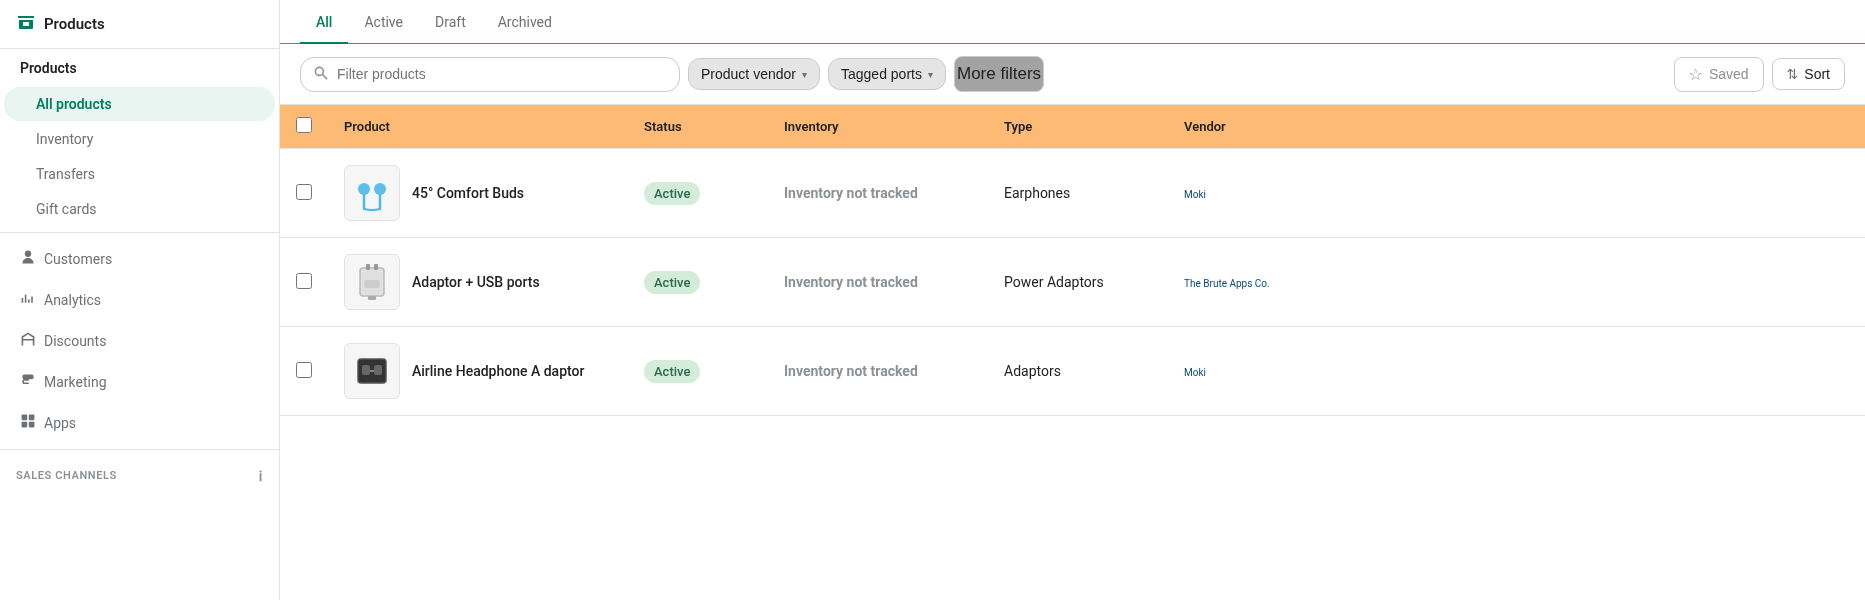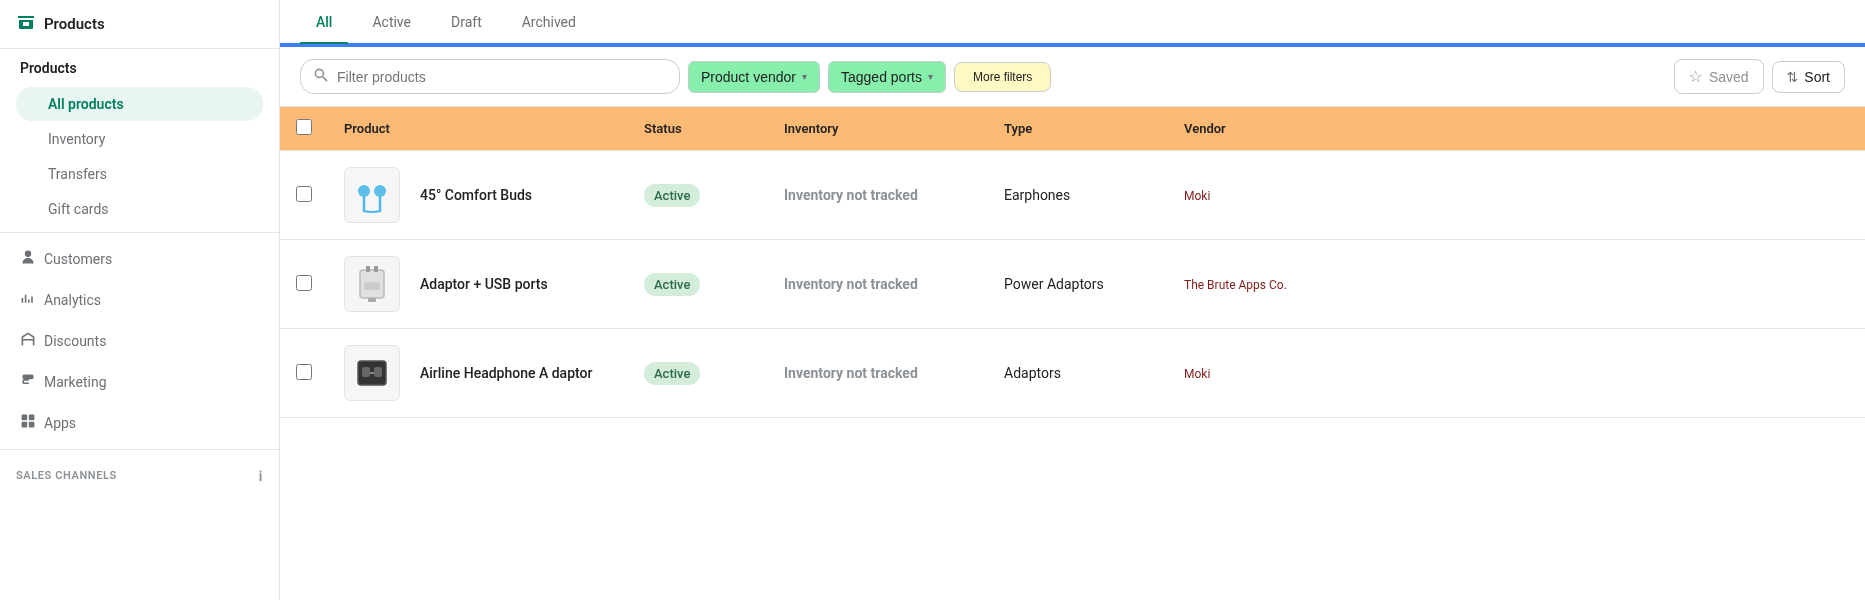"All" .tabs-bar { border-bottom: 4px solid #3b82f6 -> 1px solid #3b82f6; gap: 8px -> 0 }
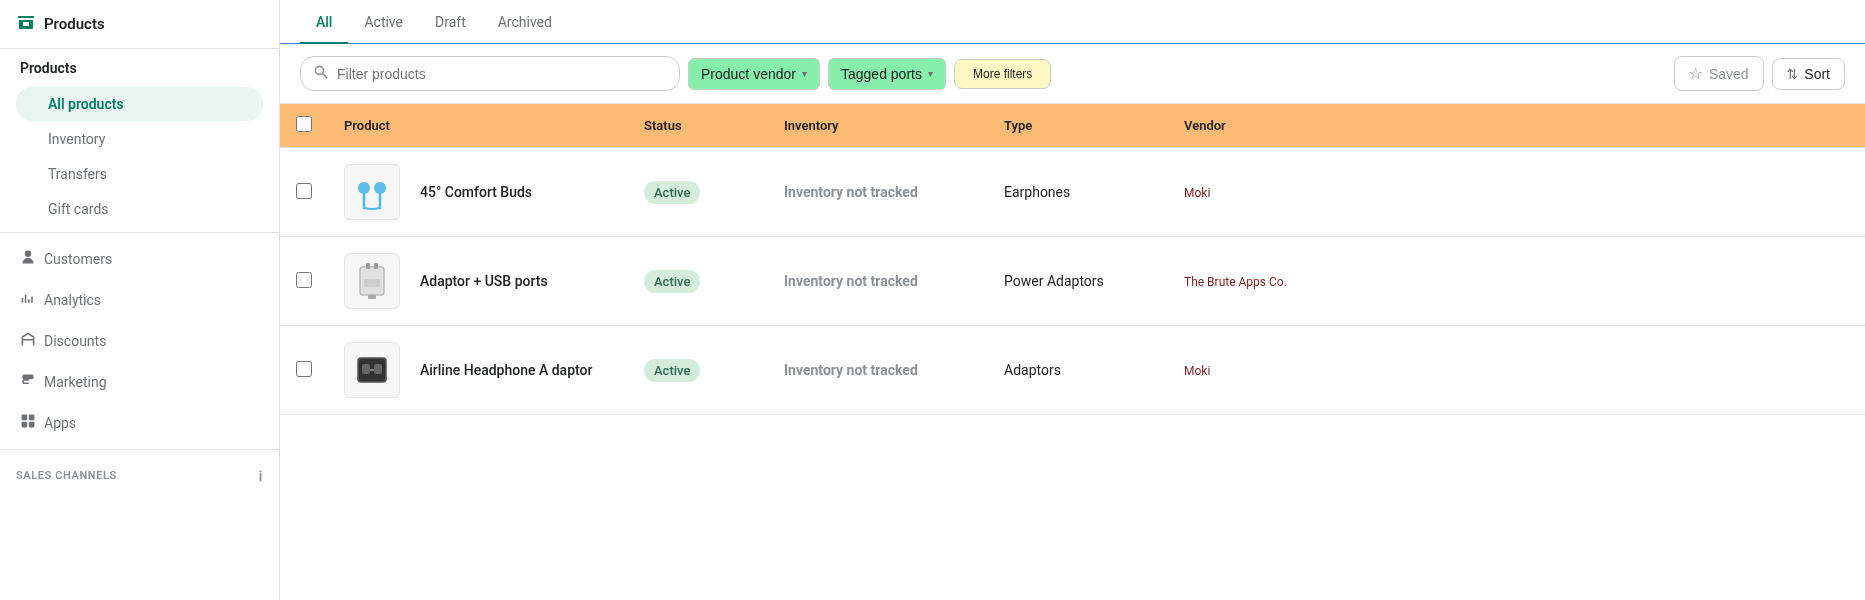"Product vendor" .filter-btn { background: #86efac -> #e5e5e5; border-radius: 6px -> 12px }
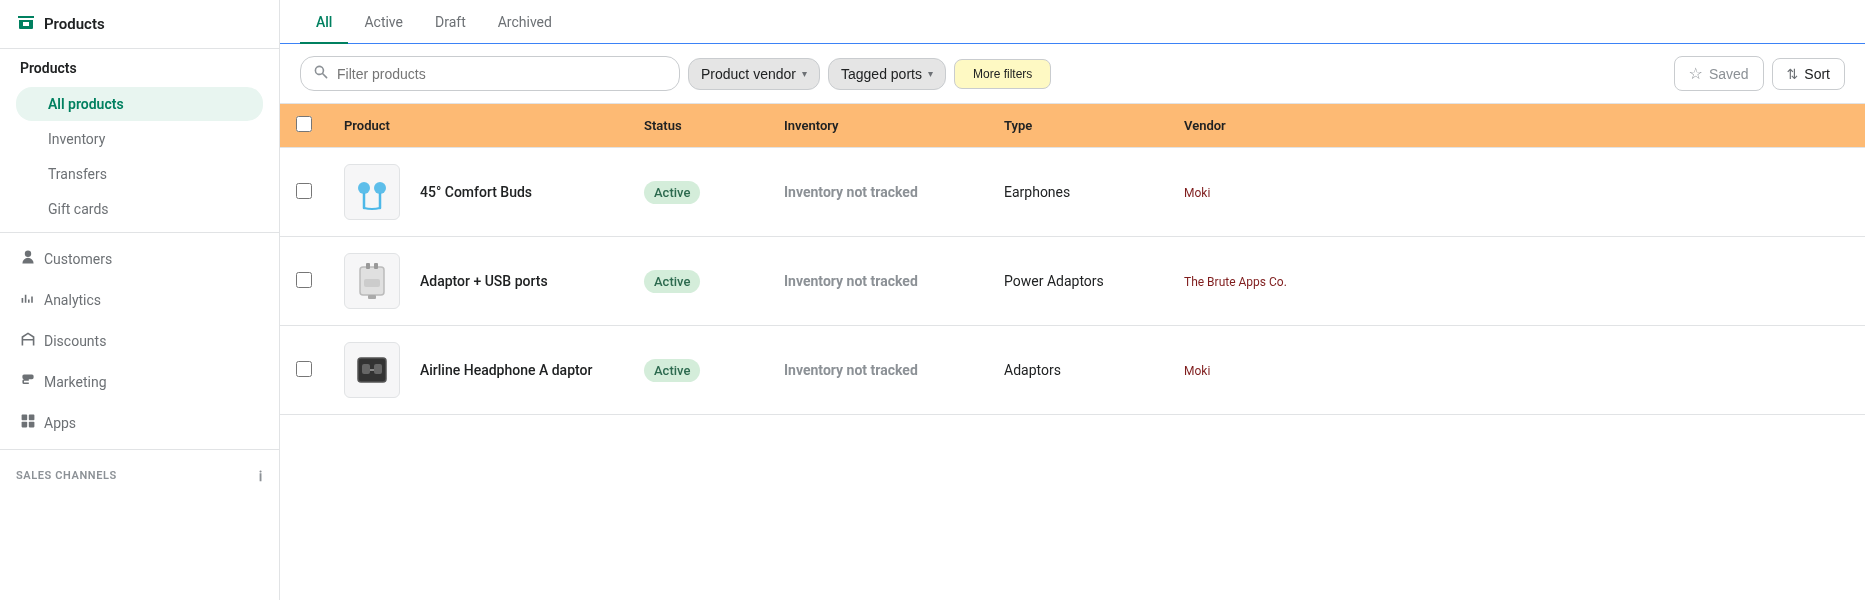"More filters" .more-filters-btn { background: #fef9c3 -> #a3a3a3; font-size: 12px -> 17px; padding: 7px 18px -> 7px 2px }
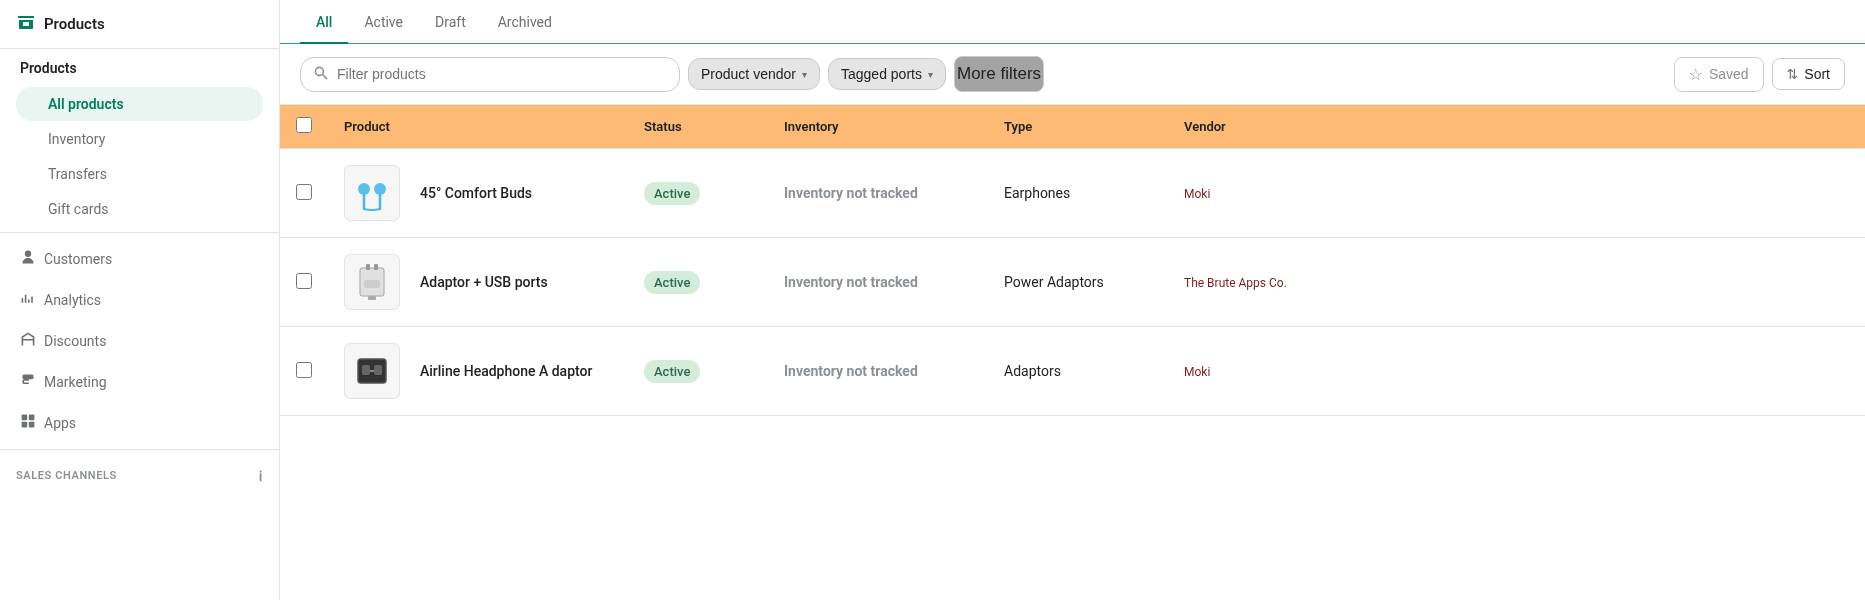"All products" .sidebar-sub-item { margin: 1px 16px -> 1px 4px }
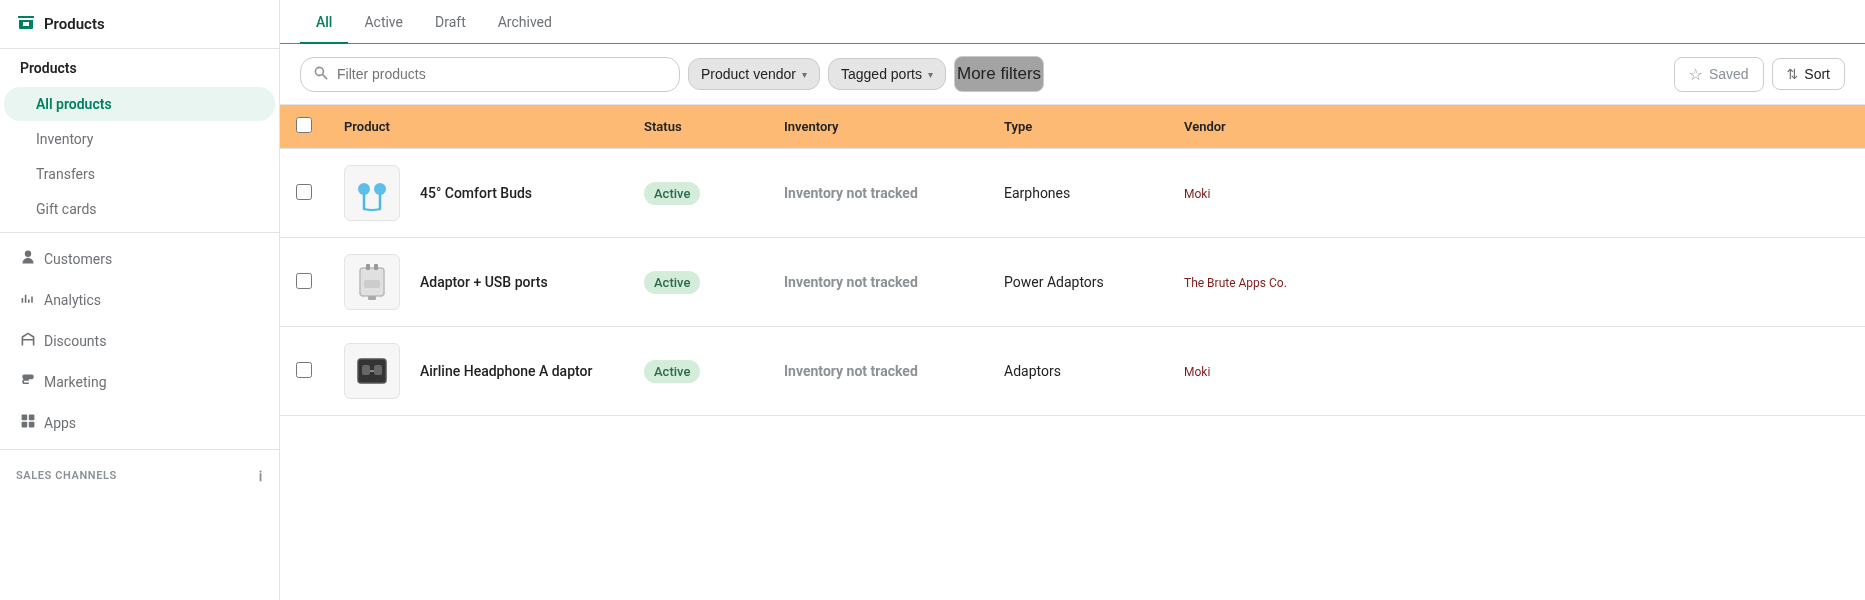"45° Comfort Buds" .product-cell { gap: 20px -> 12px }
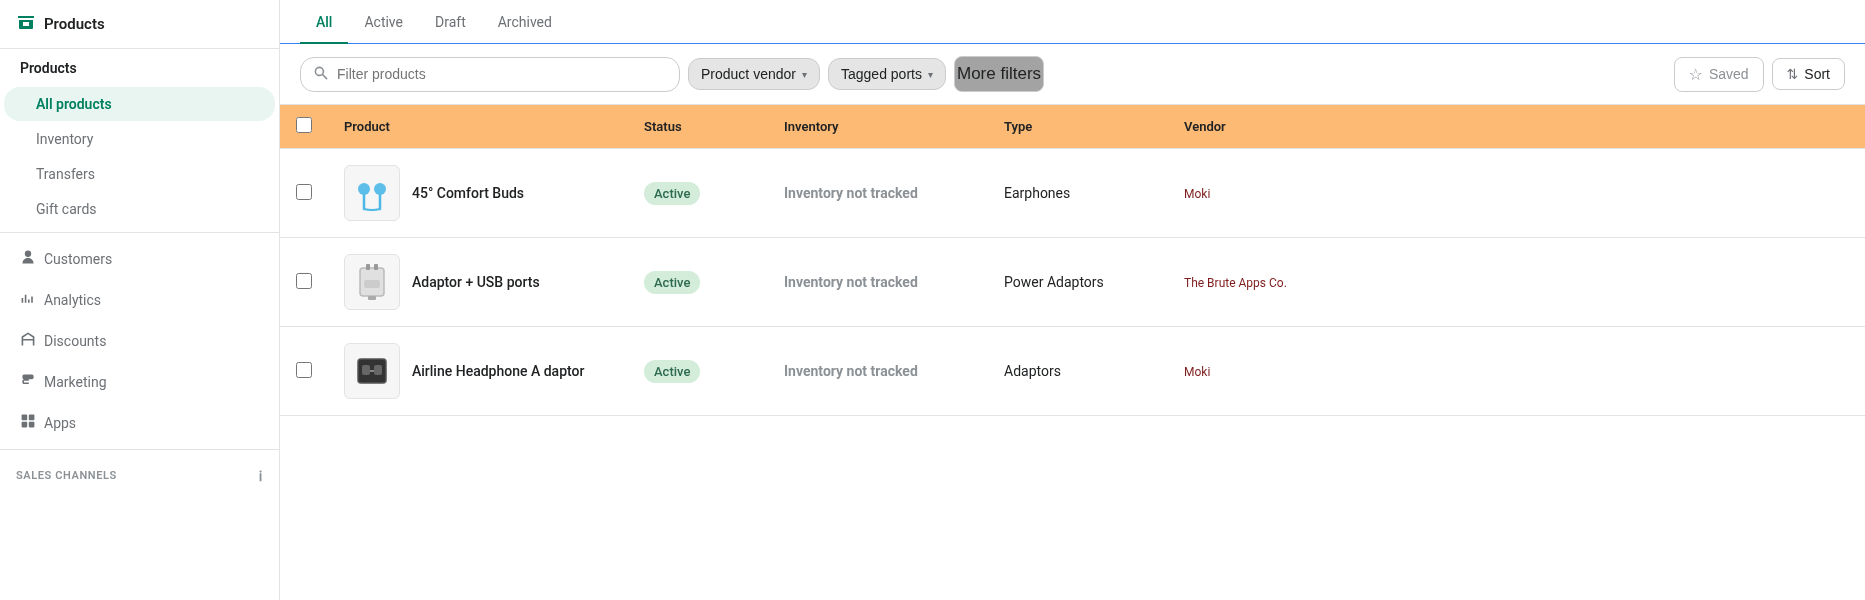"Moki" .vendor-text { color: #7f1d1d -> #0c4a6e; font-size: 12px -> 10px }
